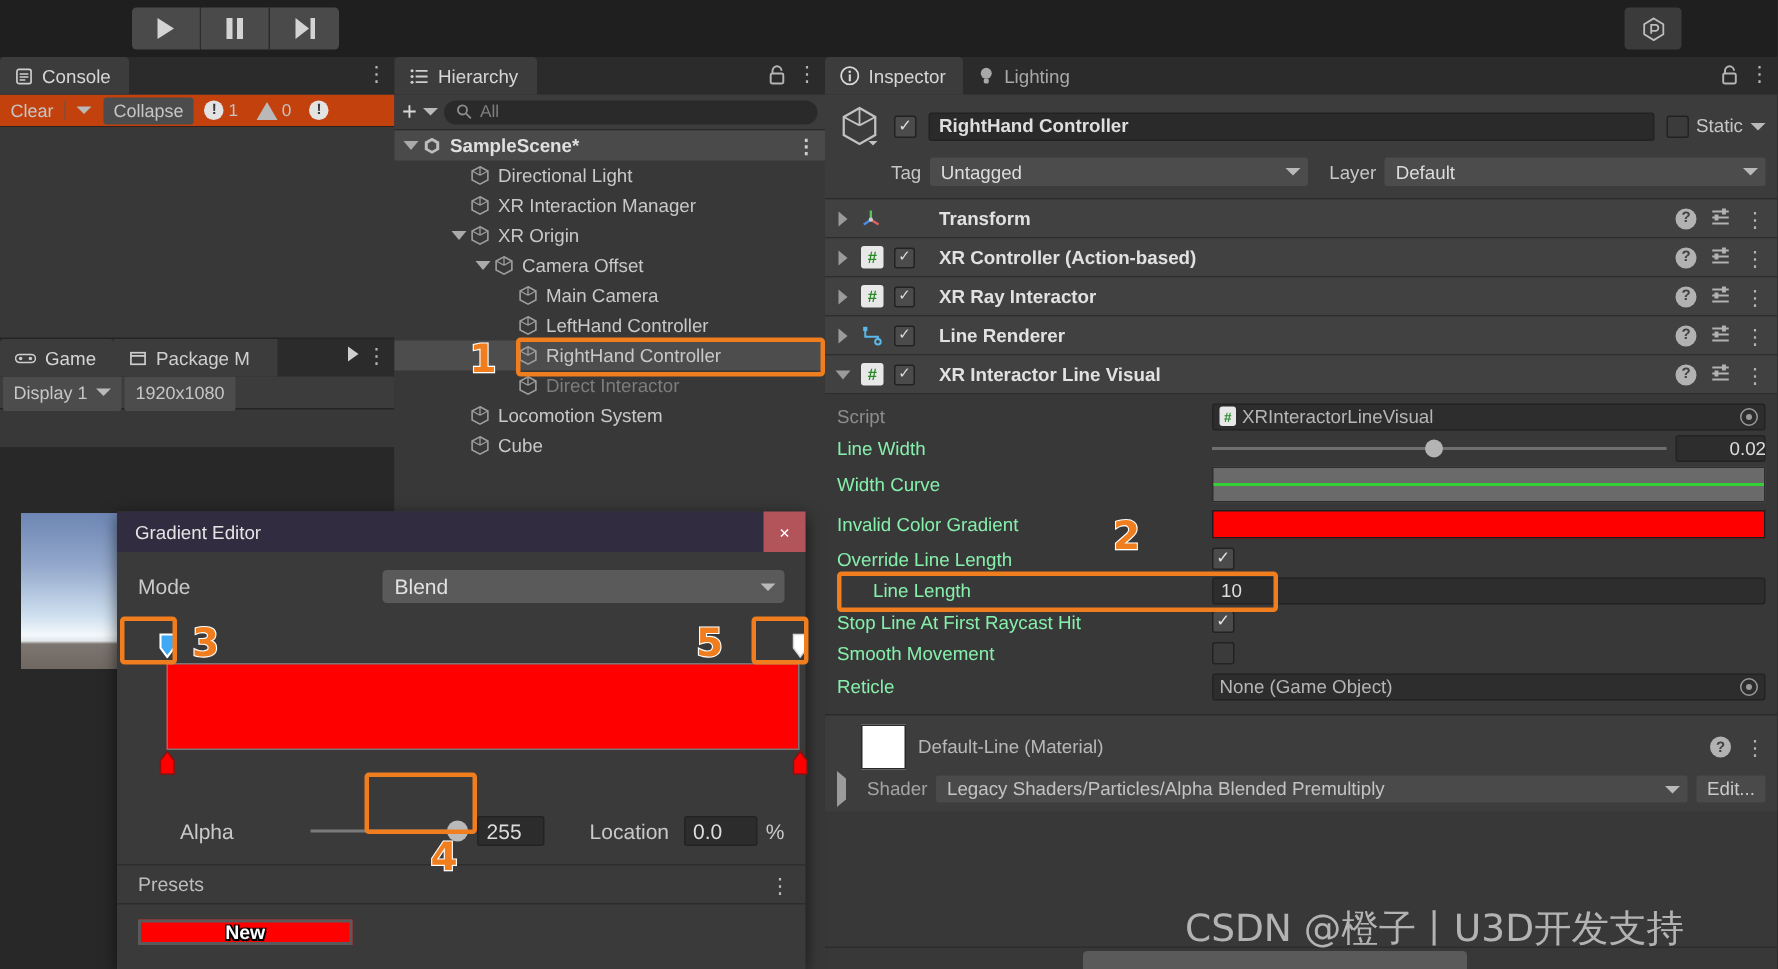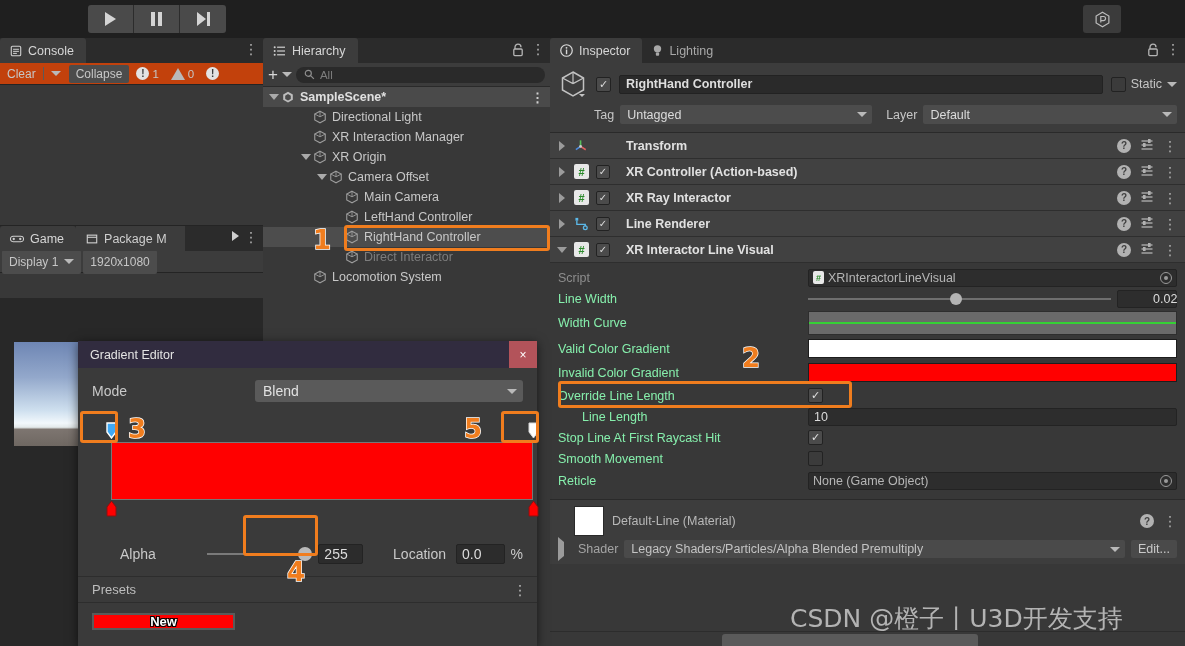"Cube" div.trow { html: none -> <div> <span></span> <span></span> <span><svg> <path></path> <path></path> </svg></span> <span>Cube</span> </div> }
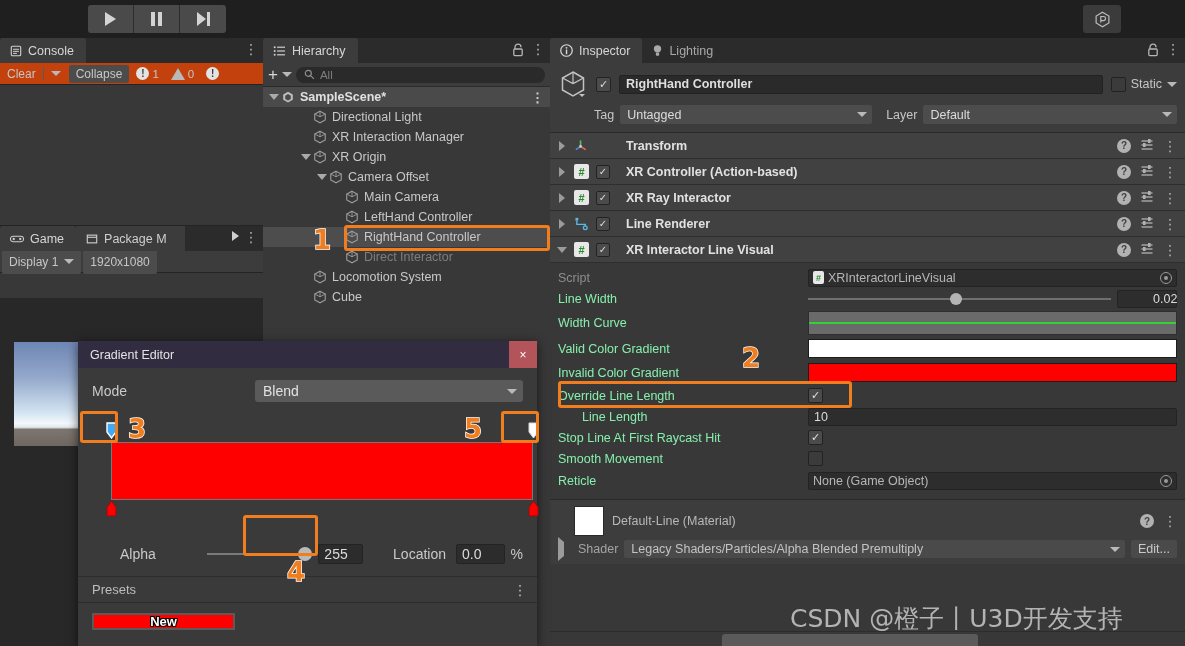"Valid Color Gradient" div.prop-row { html: <div> <span>Valid Color Gradient</span> <div></div> </div> -> none }
